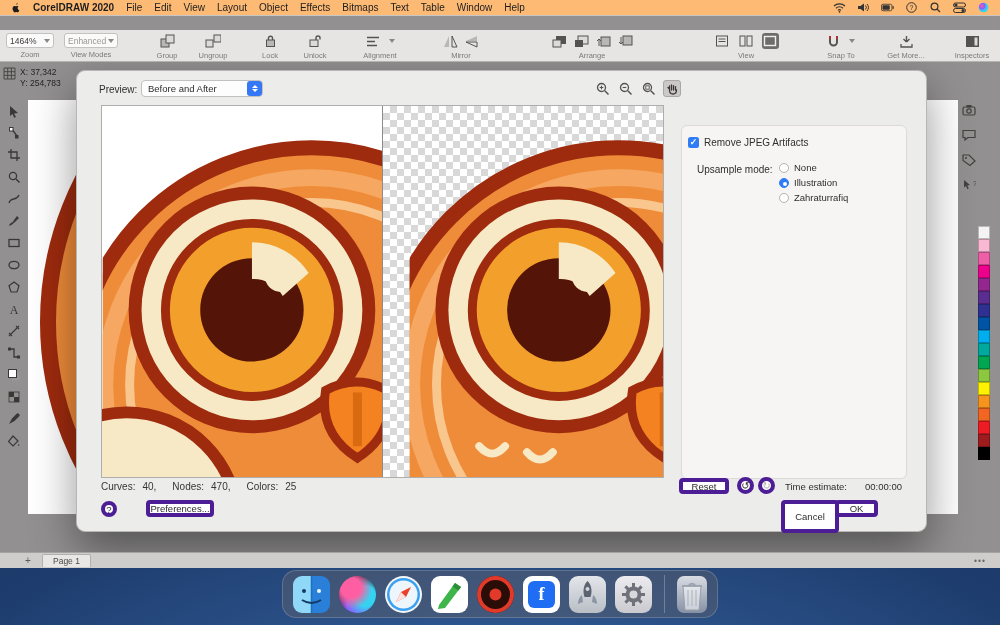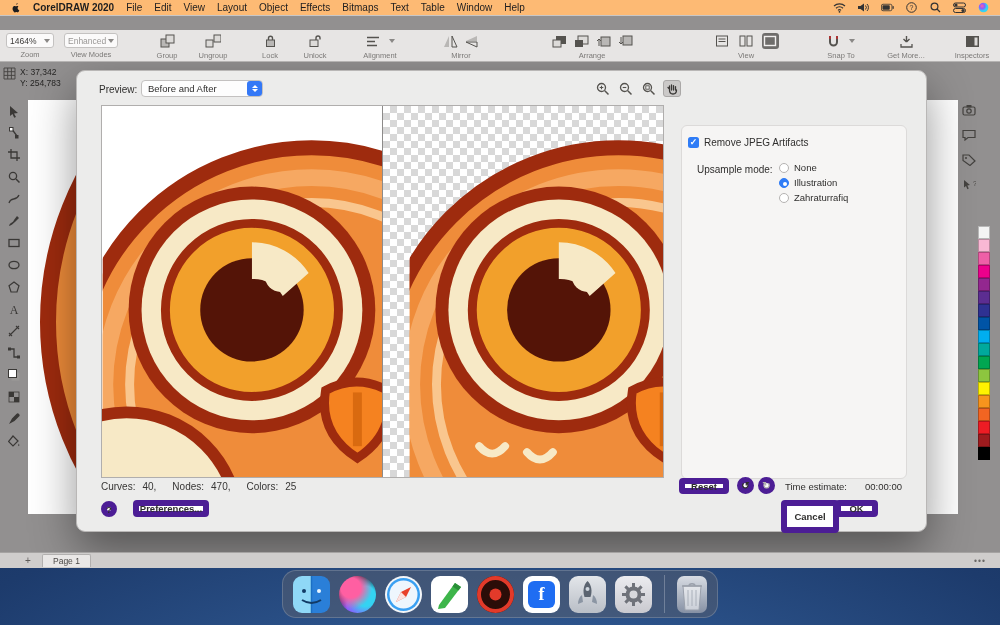"Reset" .btn { border: 6px solid #4c1d95 -> 4px solid #4c1d95; font-weight: bold -> none }
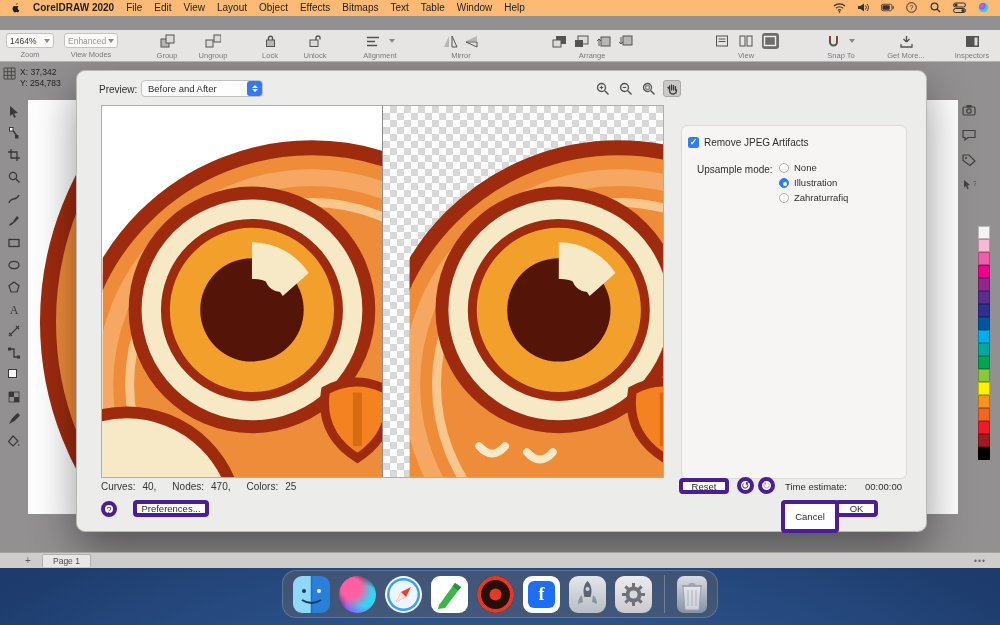"Preferences..." .prefs-btn { left: 56px -> 69px; width: 76px -> 68px }
